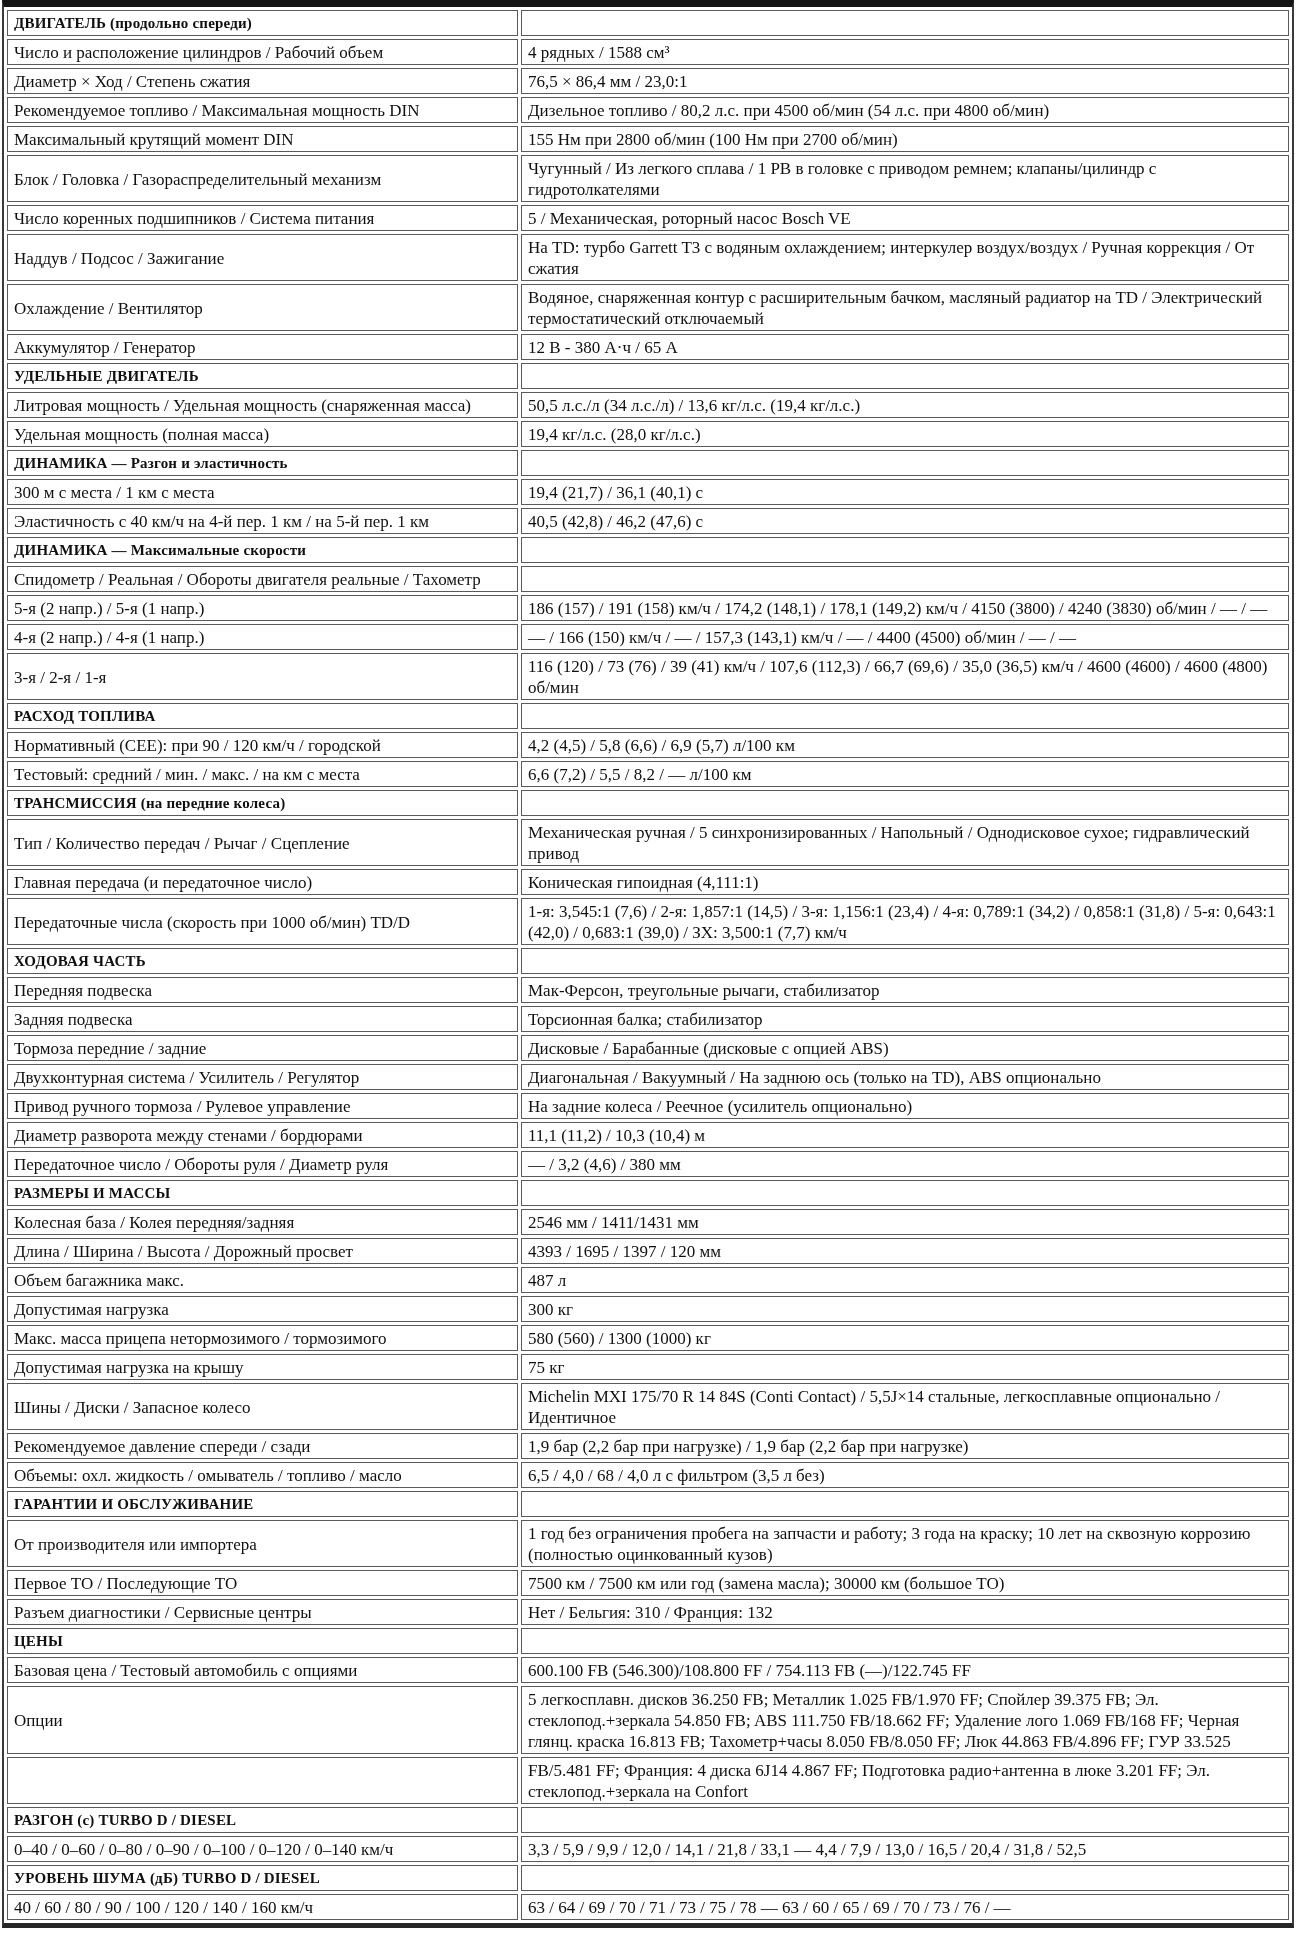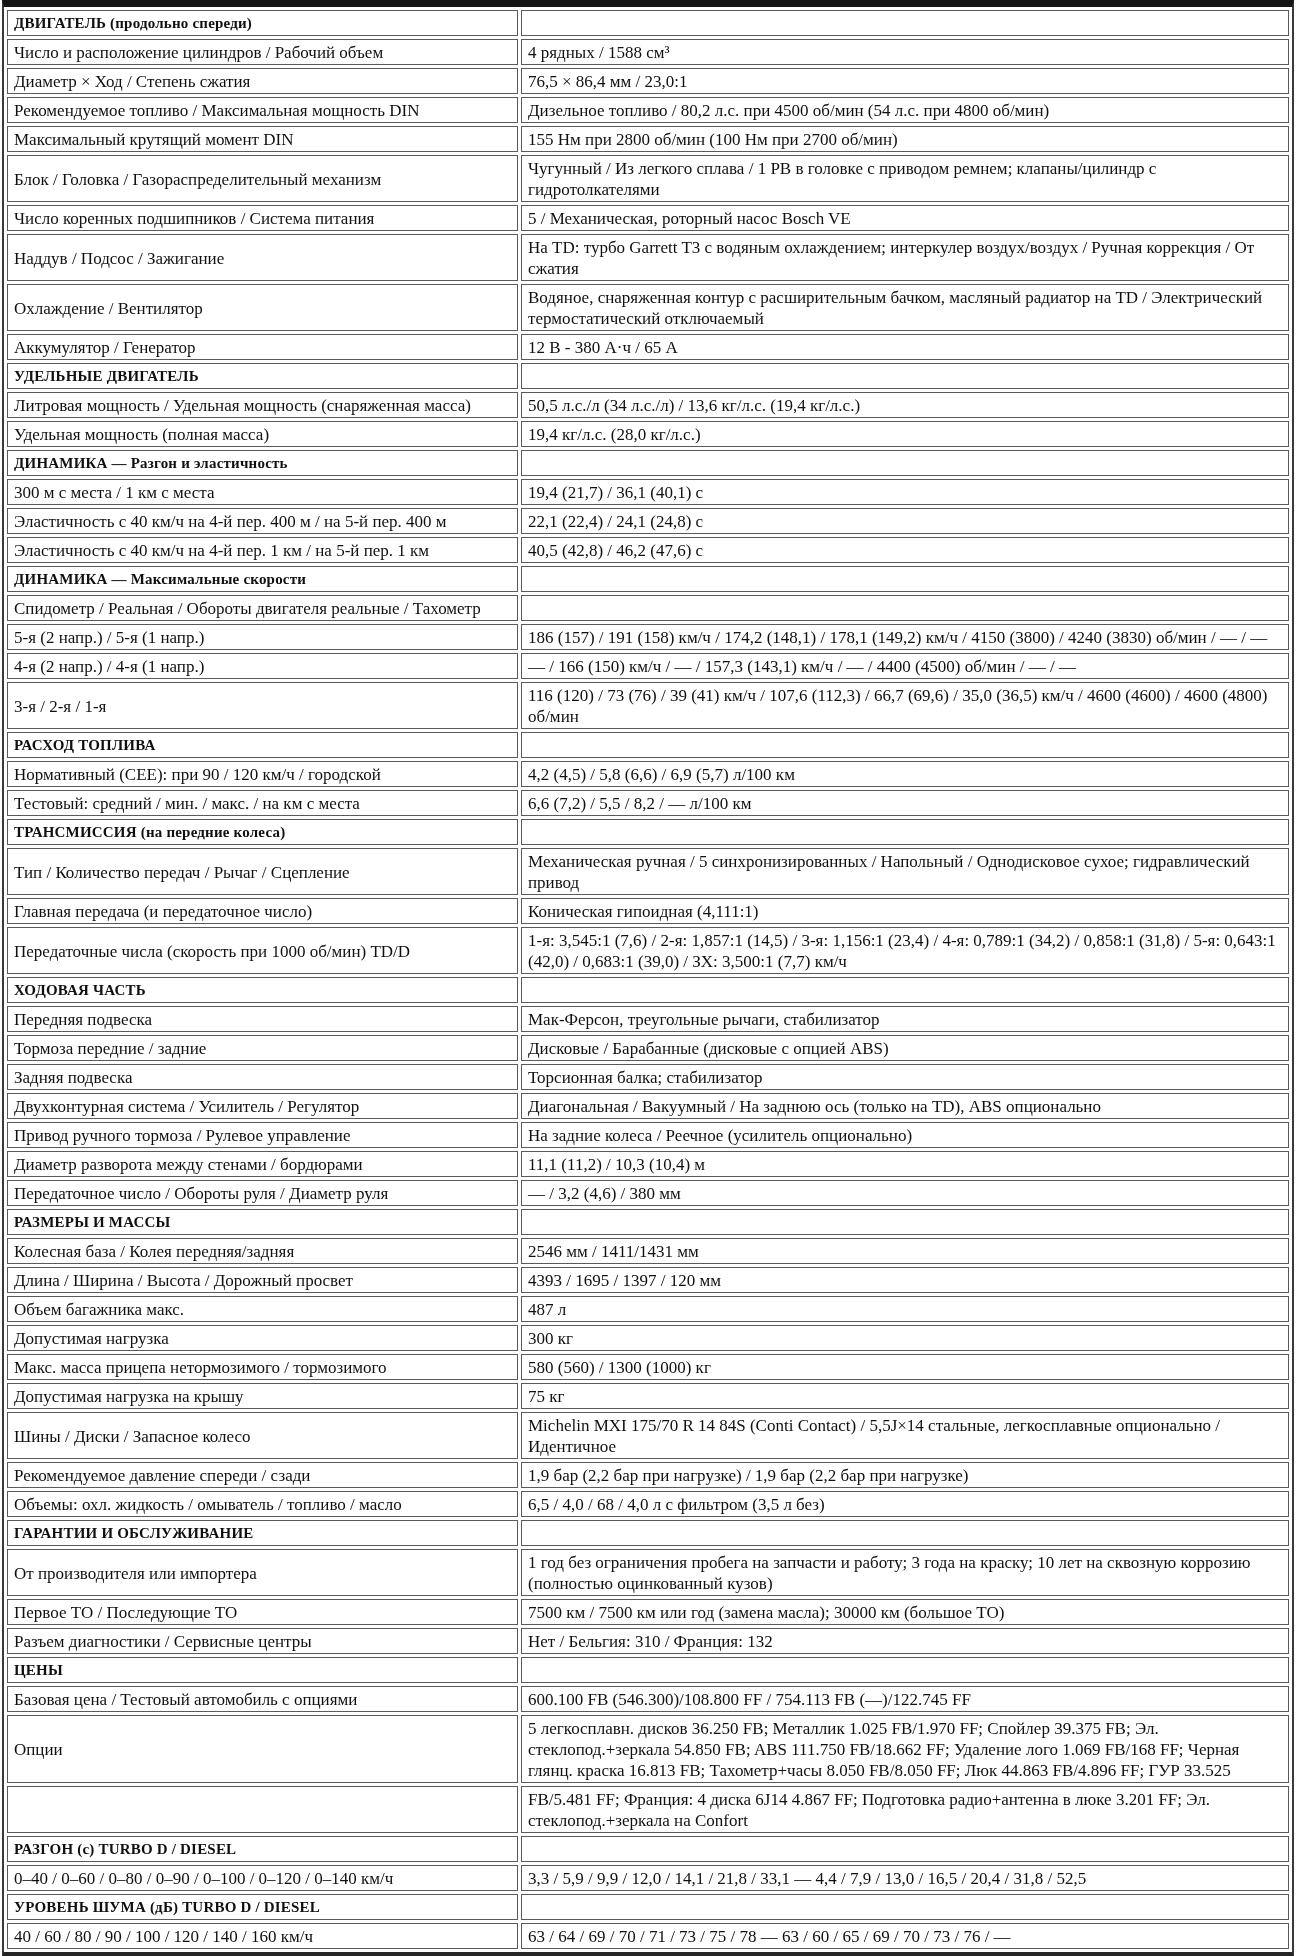"Эластичность с 40 км/ч на 4-й пер. 400" tr.data { html: <tr> <td>Эластичность с 40 км/ч на 4-й пер. 400 м / на 5-й пер. 400 м</td> <td>22,1 (22,4) / 24,1 (24,8) с</td> </tr> -> none }
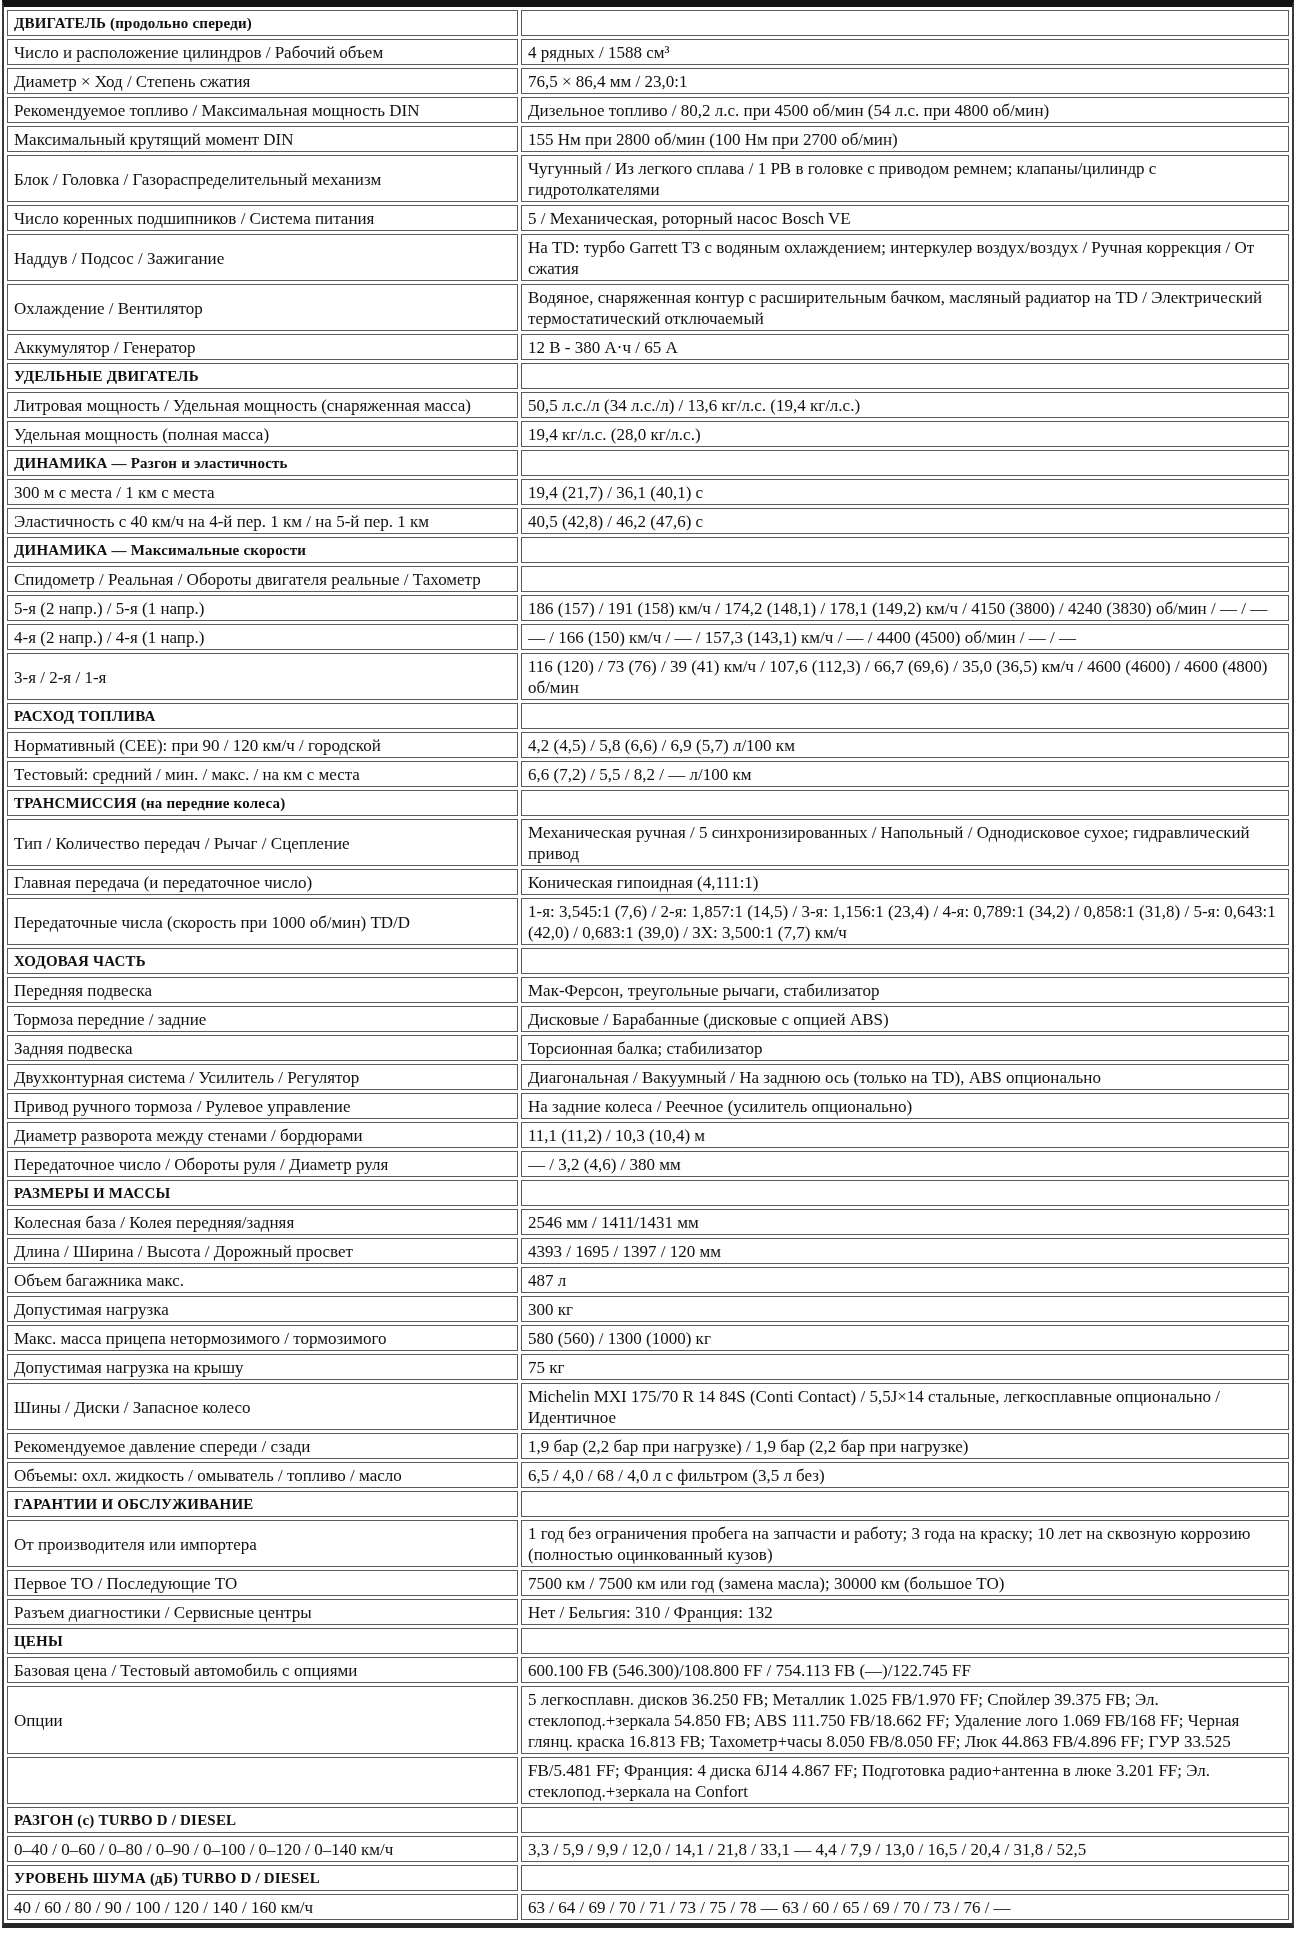"Тормоза передние / задние" tr.data { order: before "Задняя подвеска" -> after "Задняя подвеска" }
